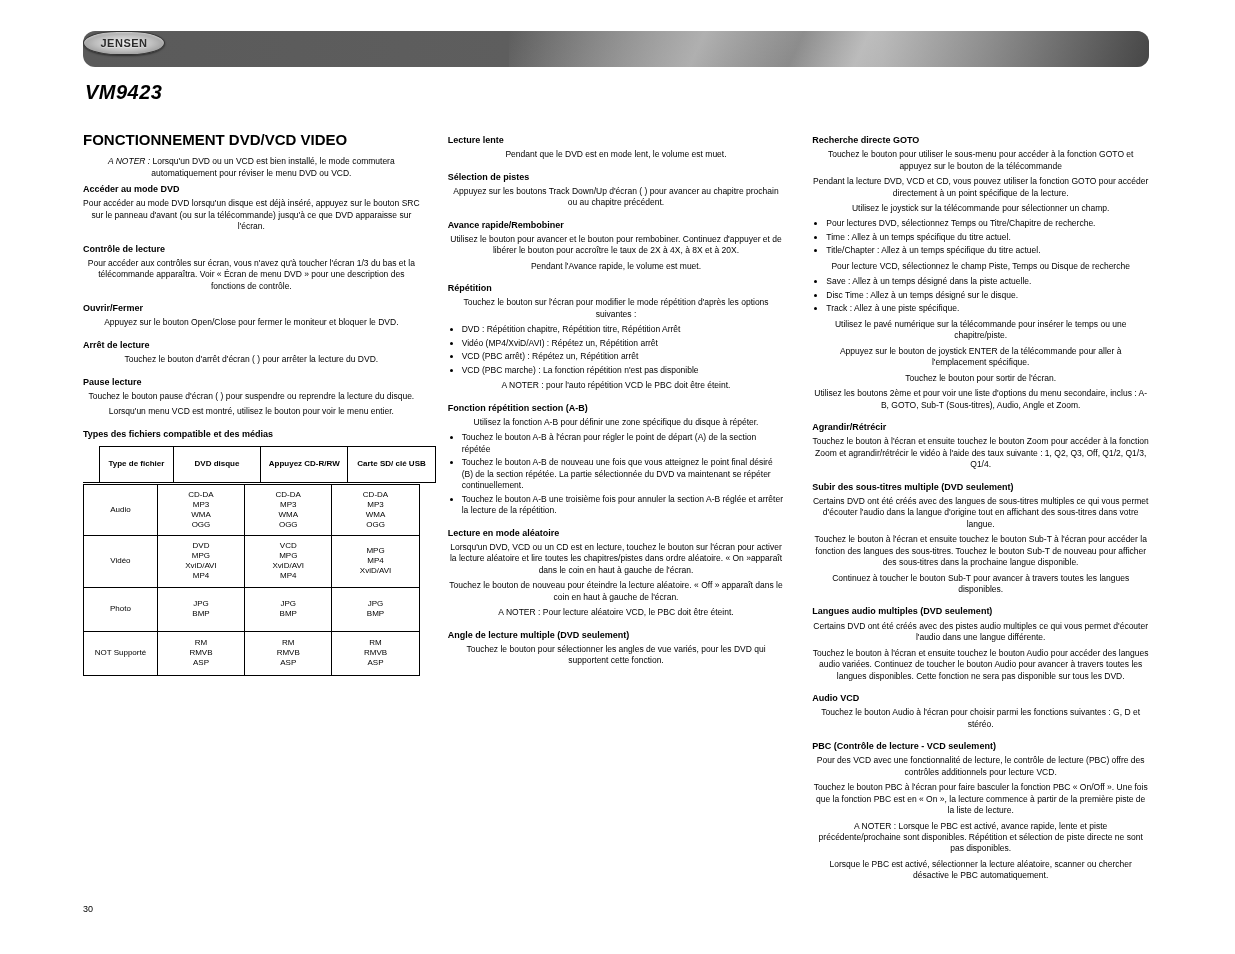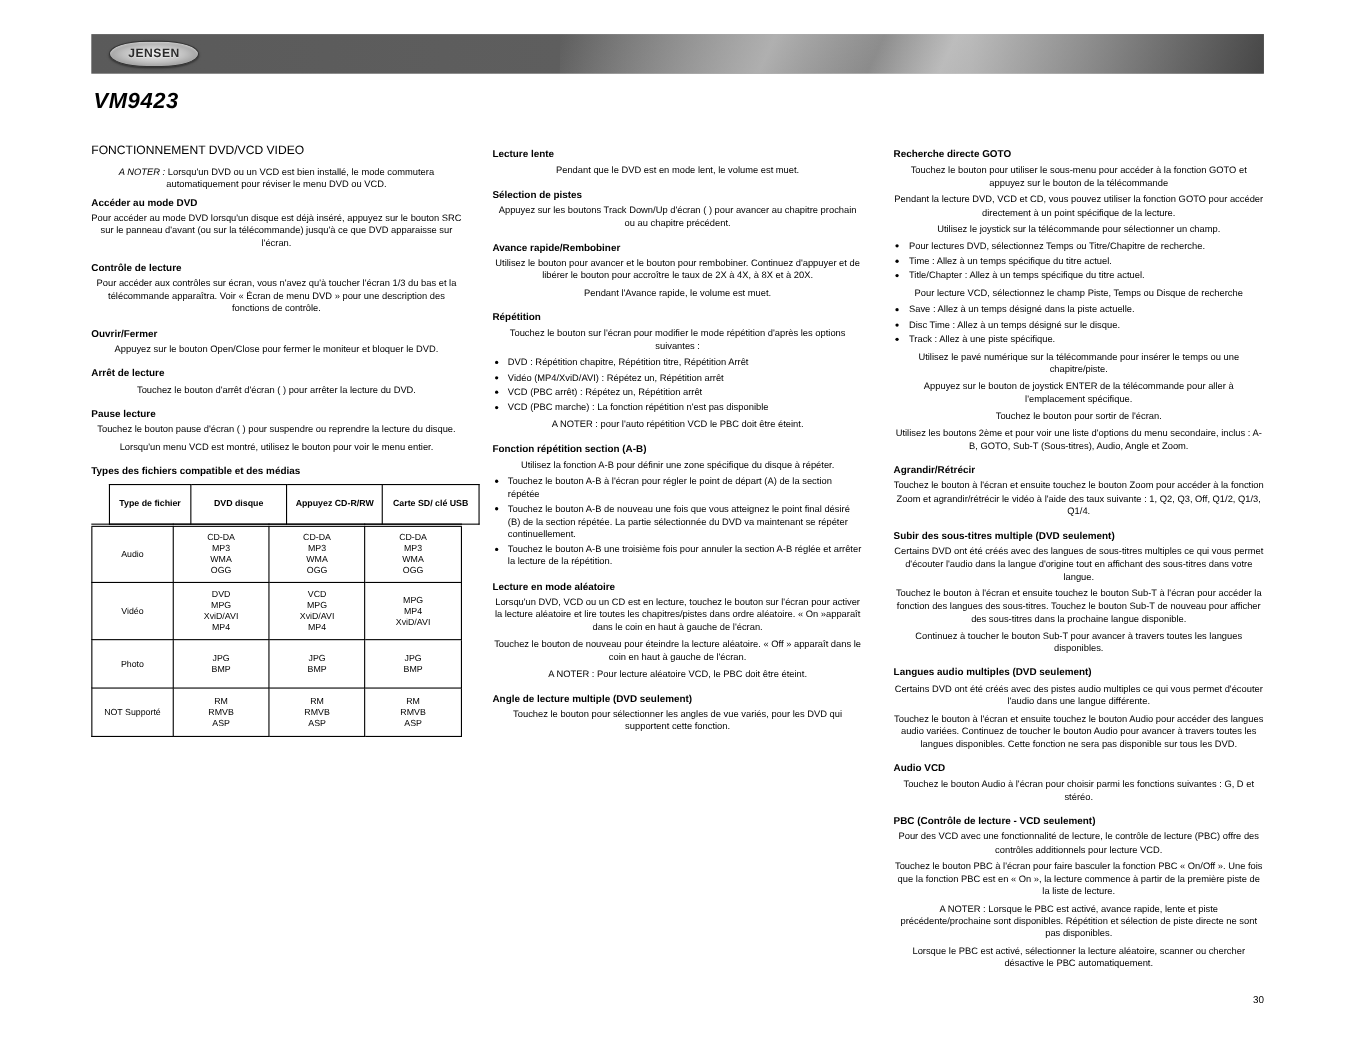"JENSEN" .header-banner { align-items: center -> flex-start; border-radius: 0 -> 12px; padding-left: 16px -> 0 }
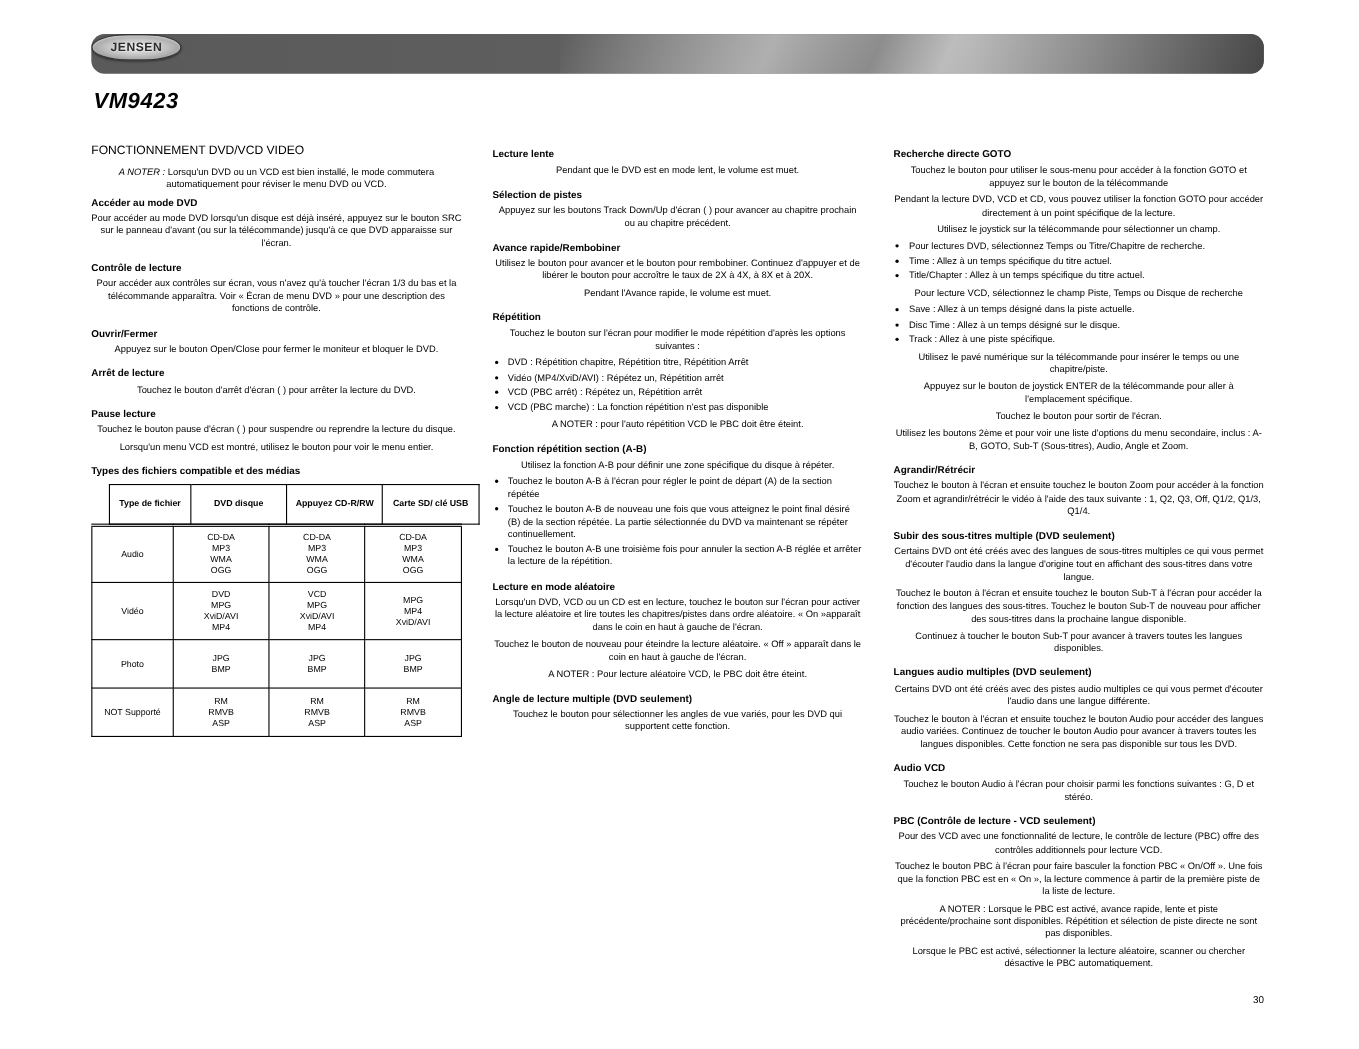"FONCTIONNEMENT DVD/VCD VIDEO" .col h2 { font-size: 11px -> 15px; font-weight: 400 -> 700 }
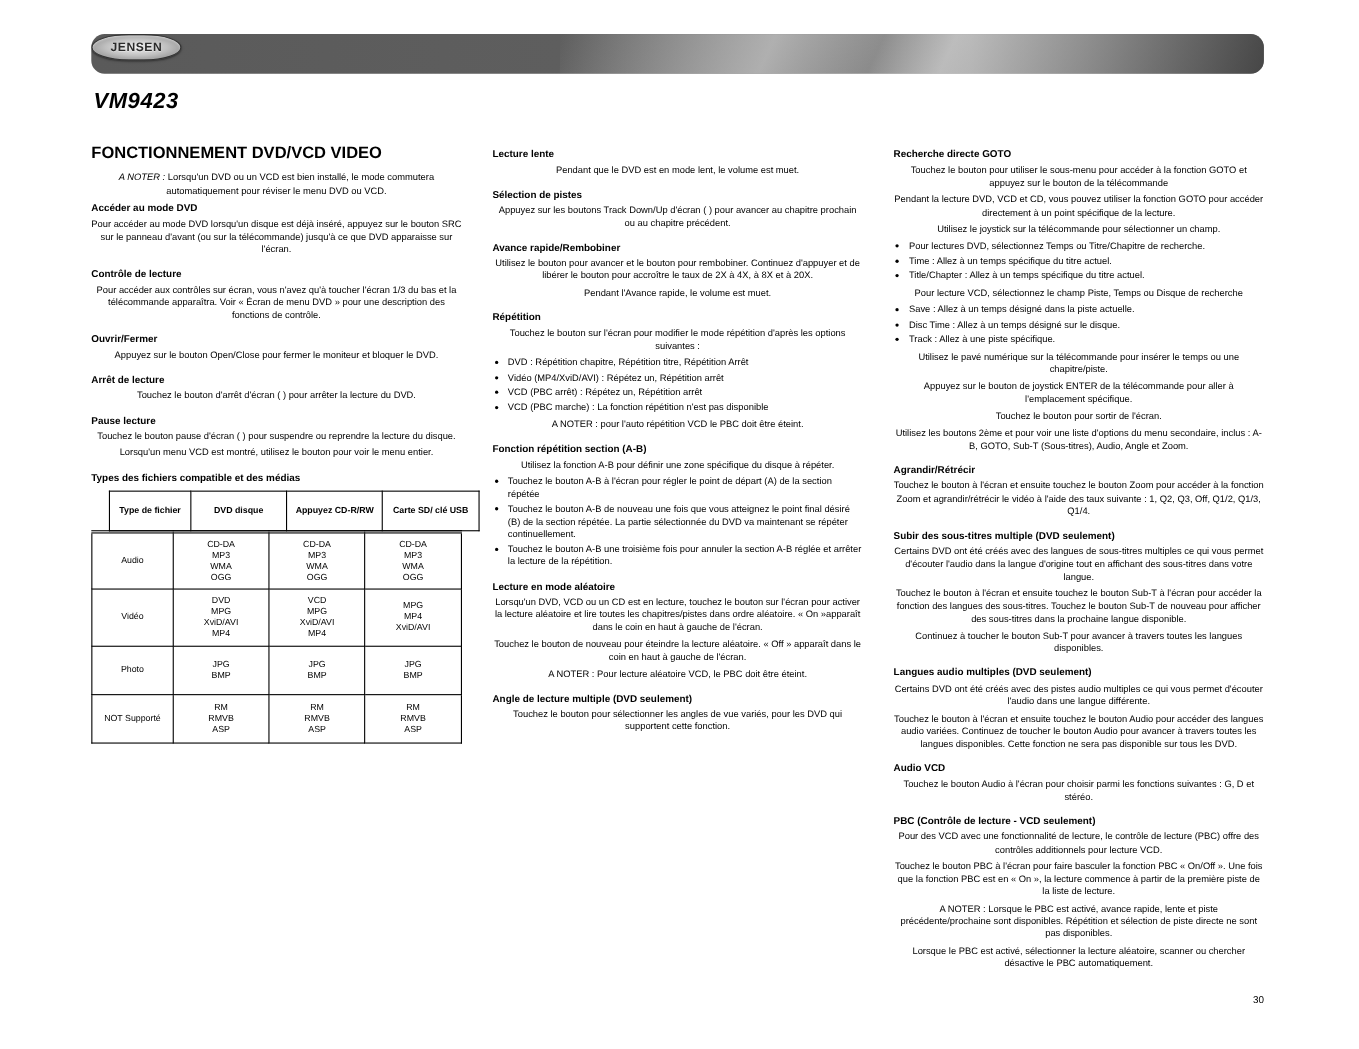"30" .pagenum { text-align: right -> left }
